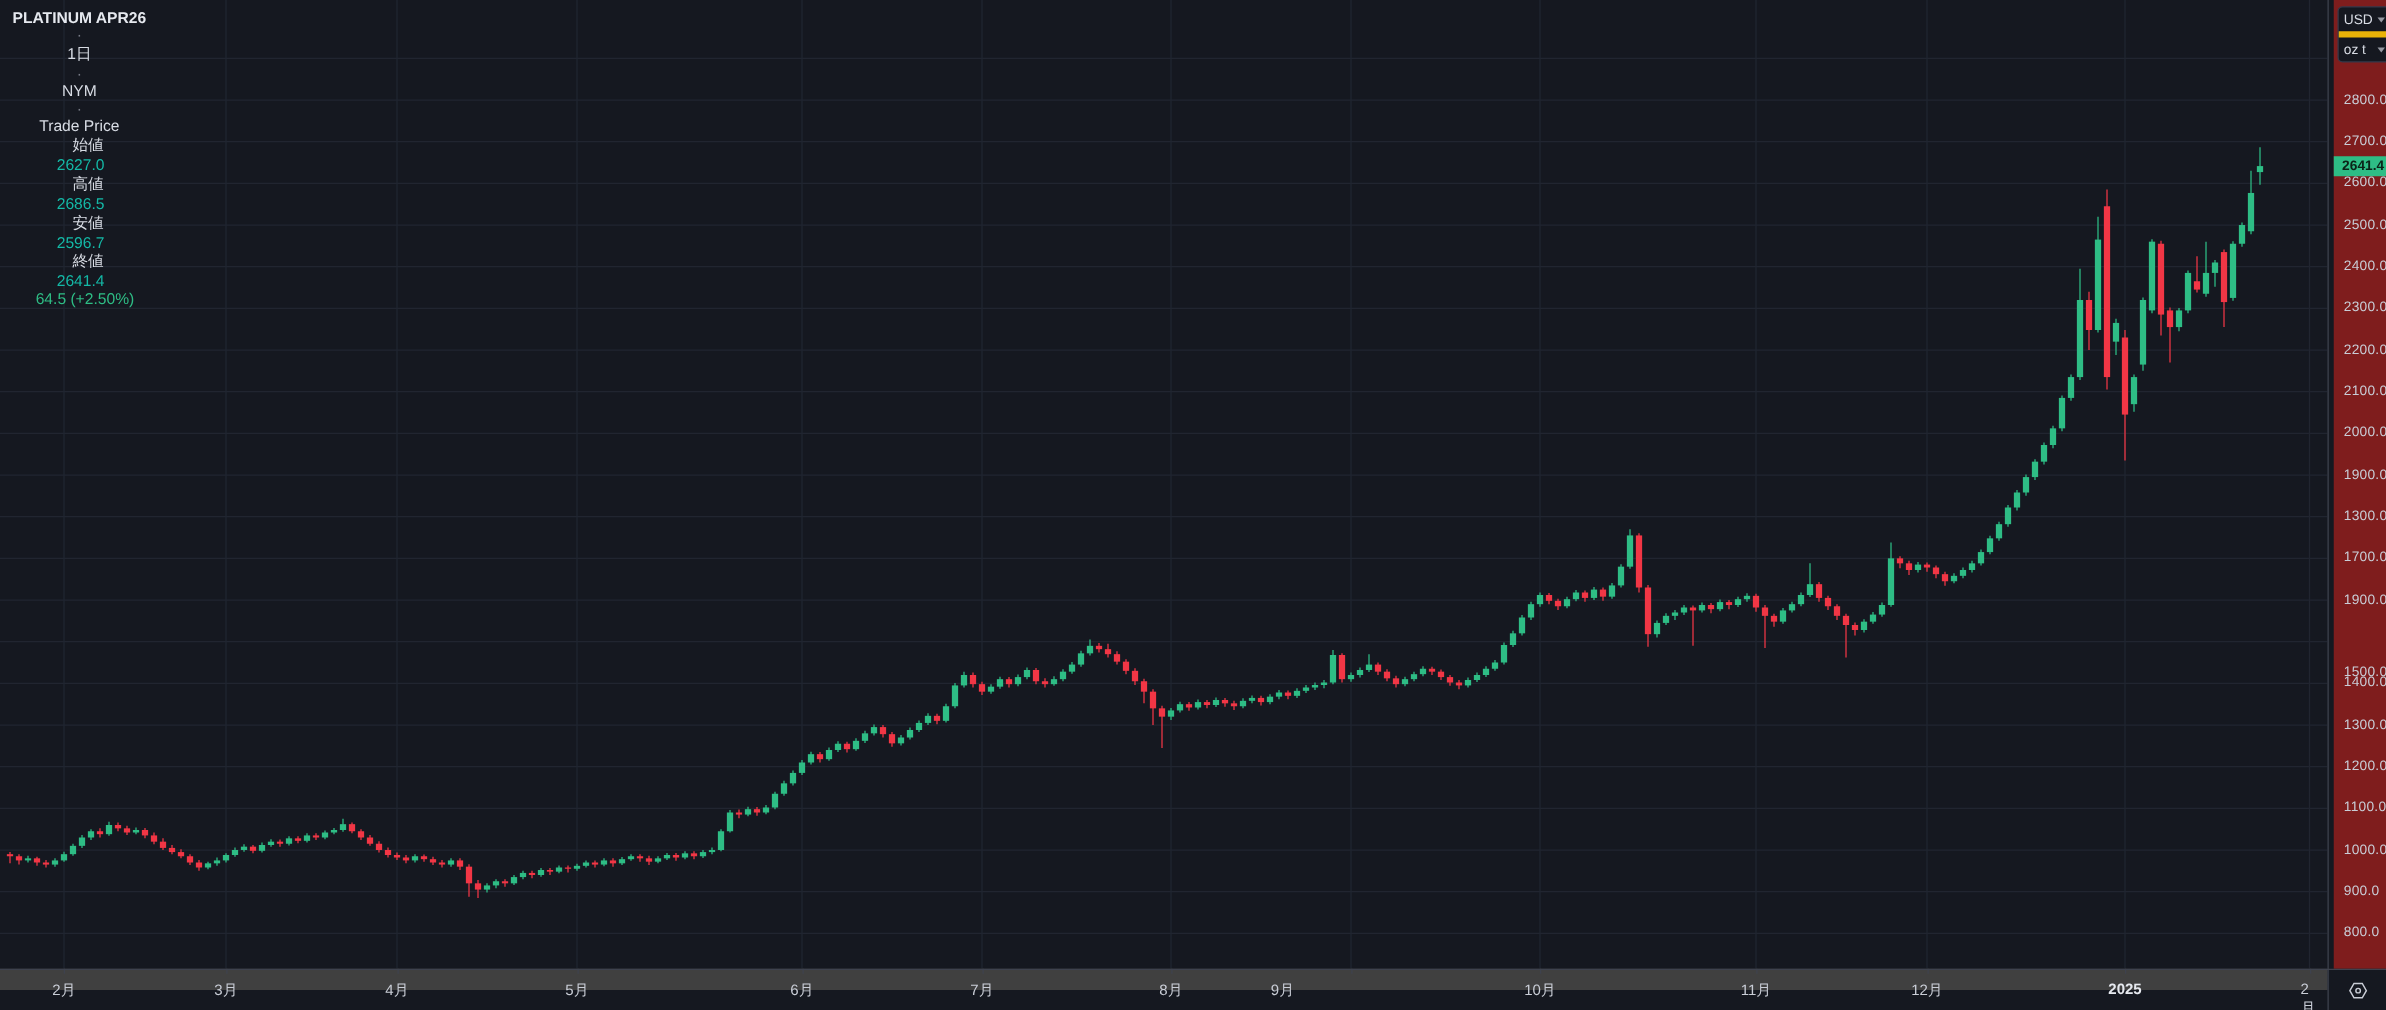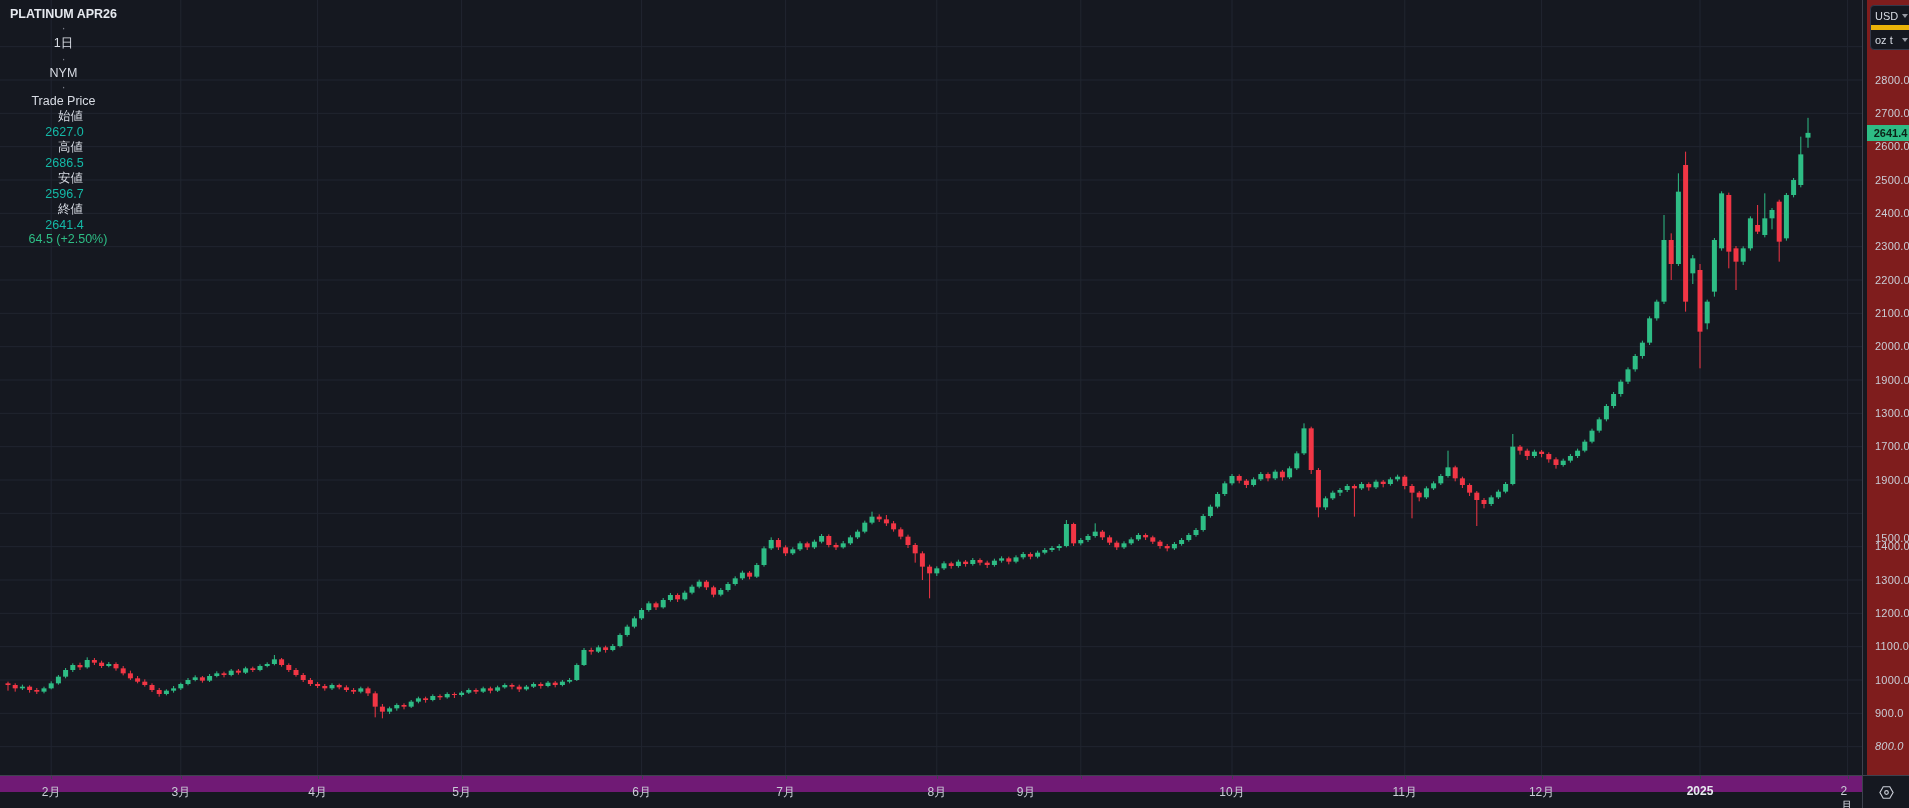"800.0" div.plabel { font-style: italic -> none }
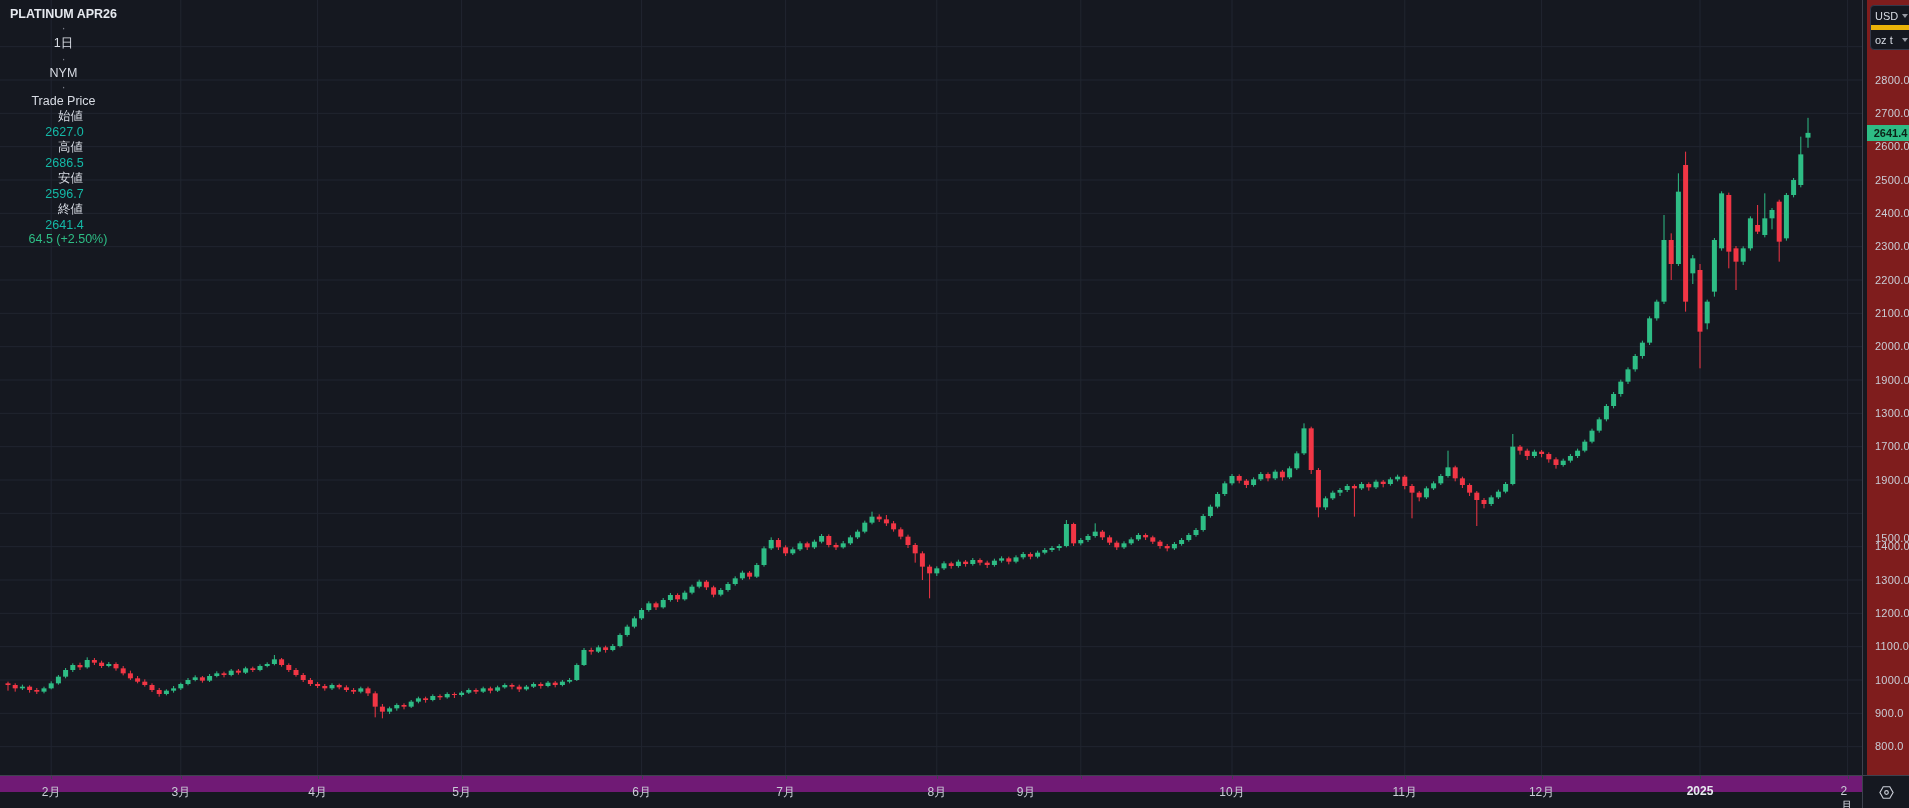"2月" #time-axis { background: #701a75 -> #404040 }
